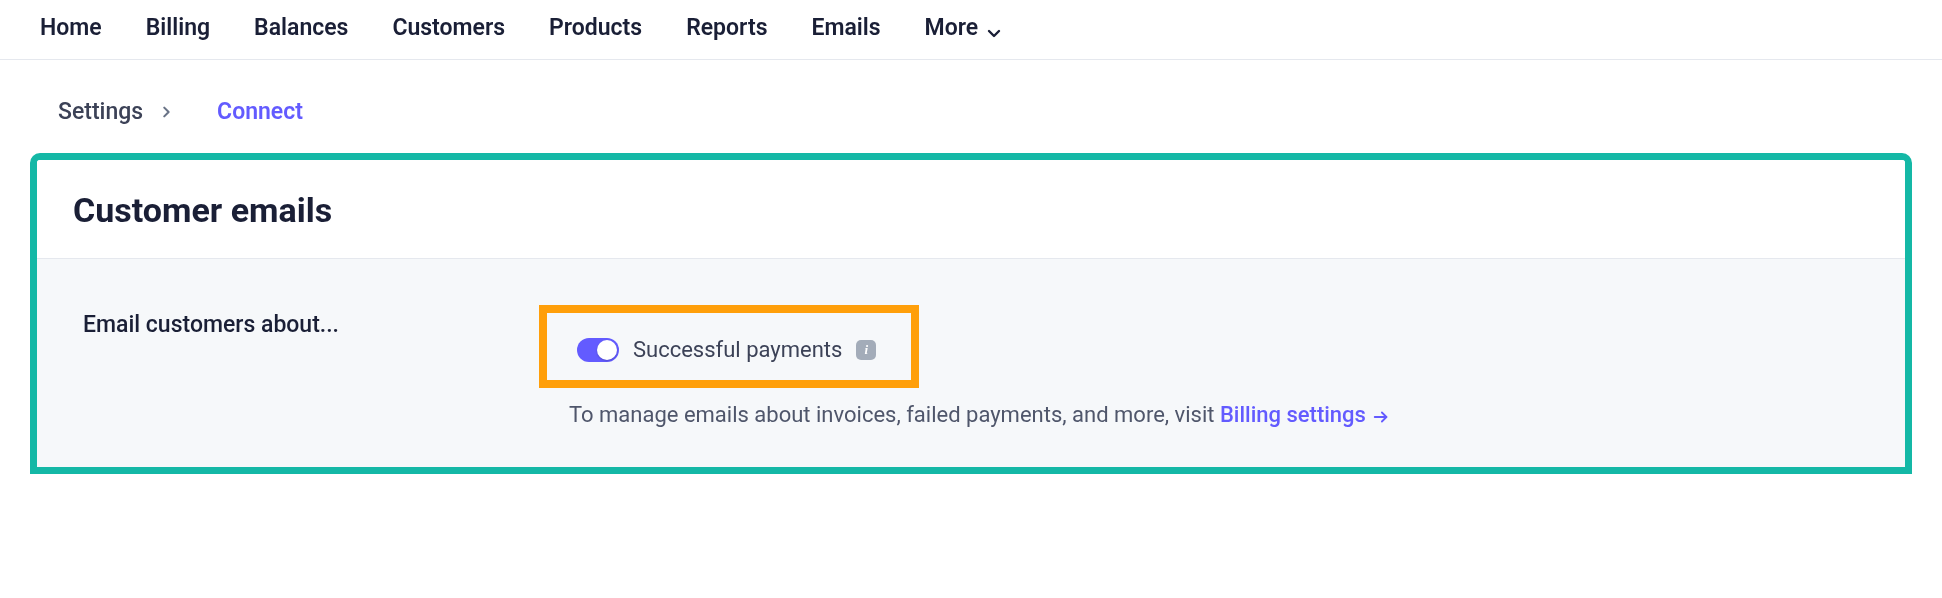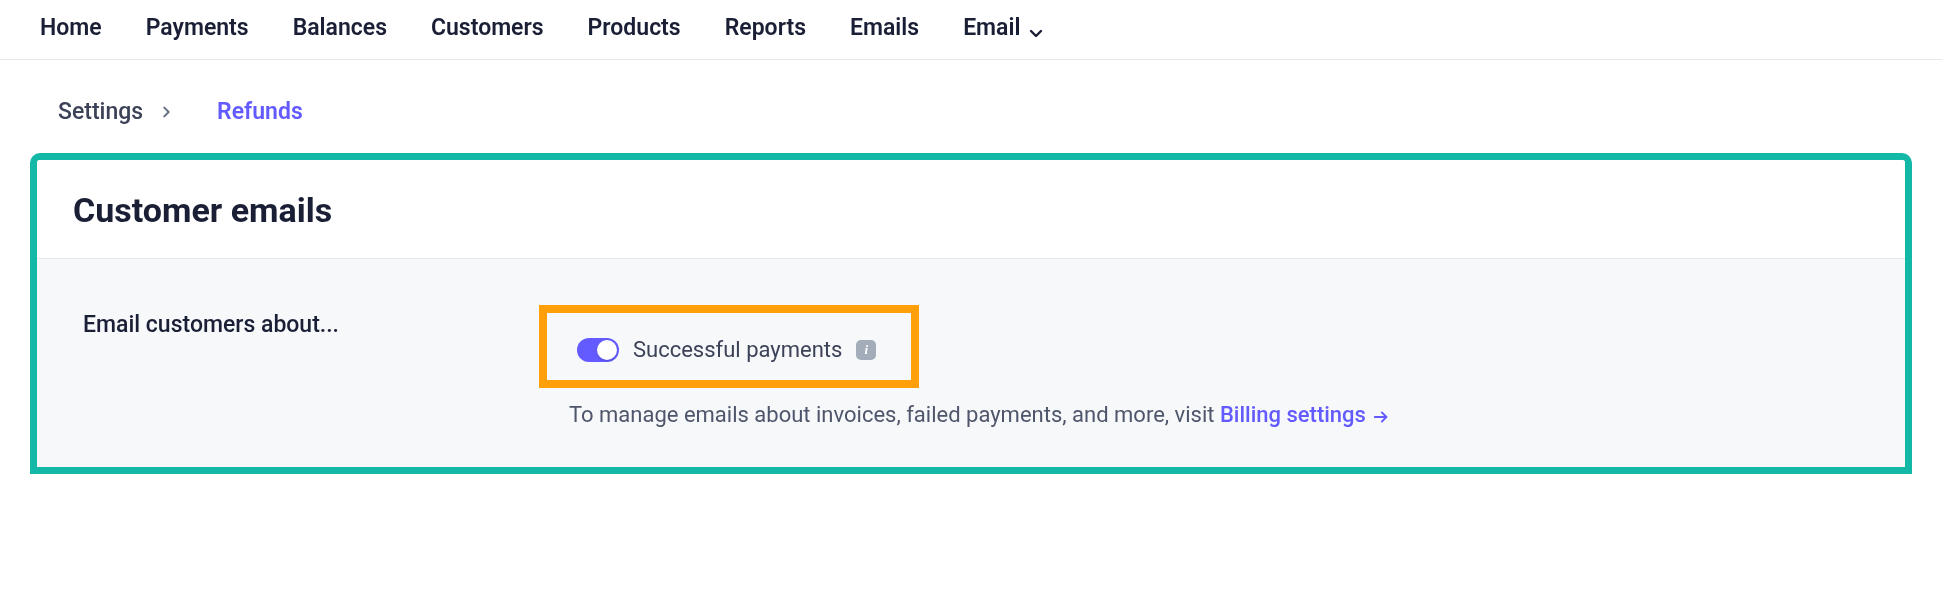"Payments" a { text: Payments -> Billing }
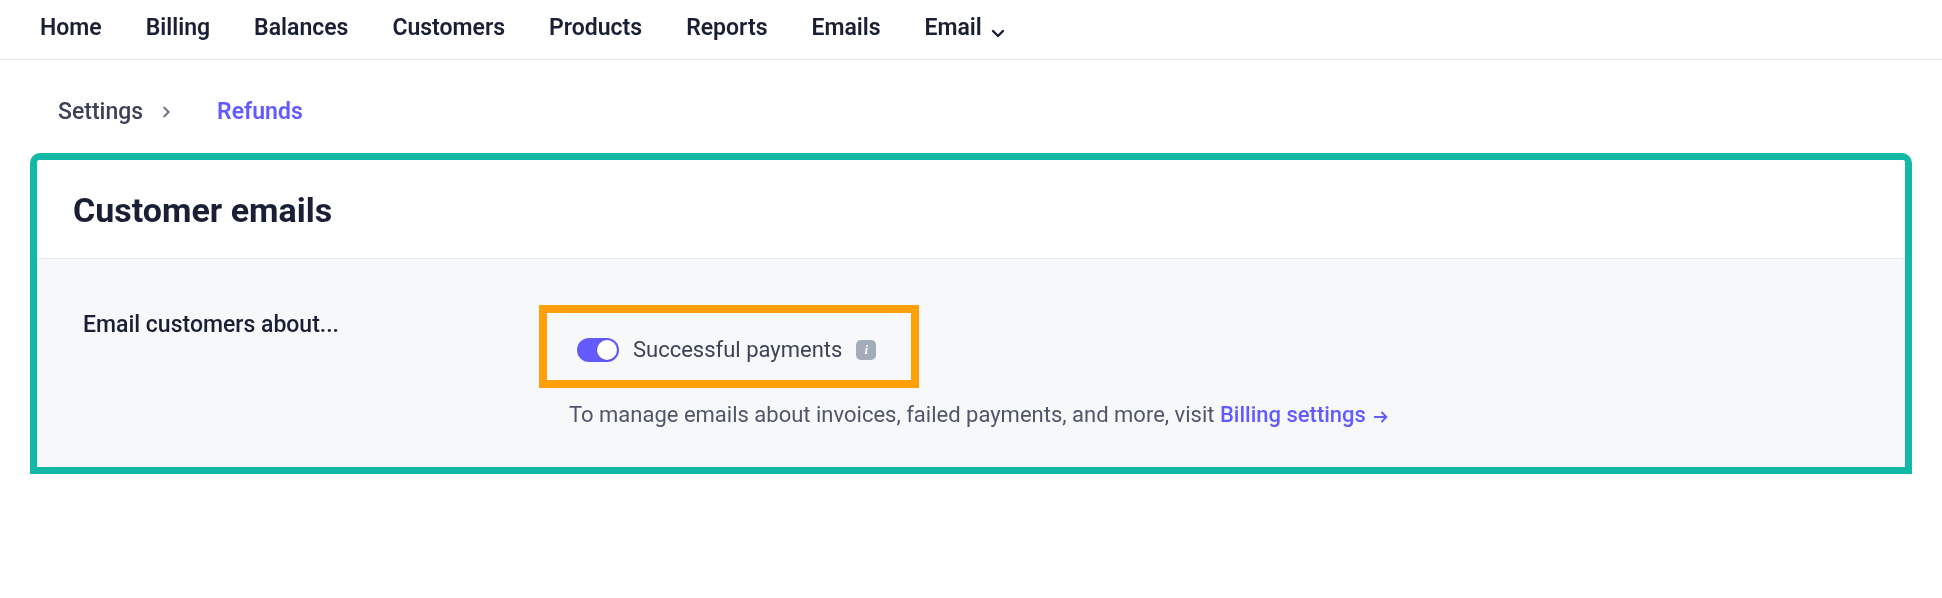"Email" span { text: Email -> More }
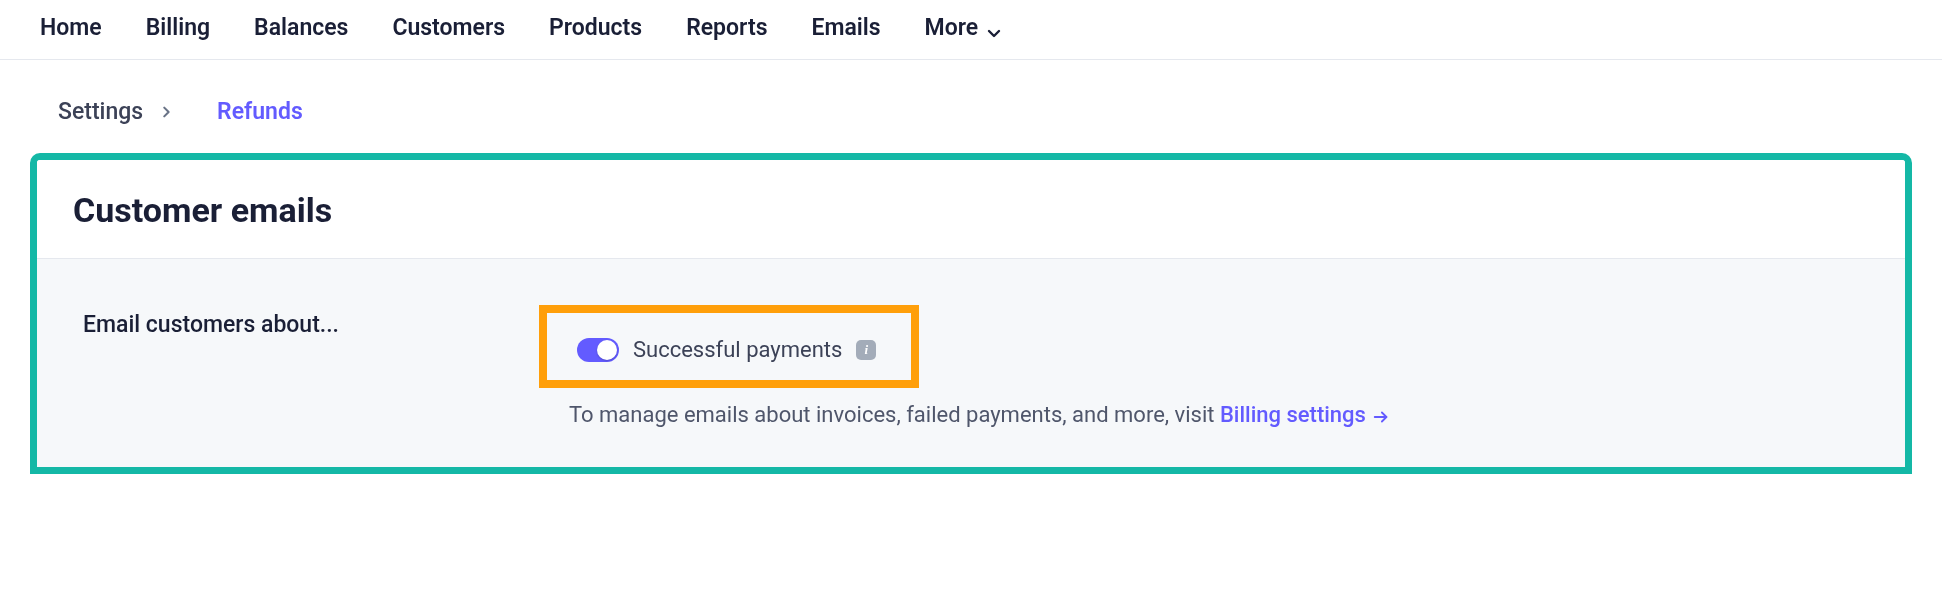"Refunds" span.crumb { text: Refunds -> Connect }
